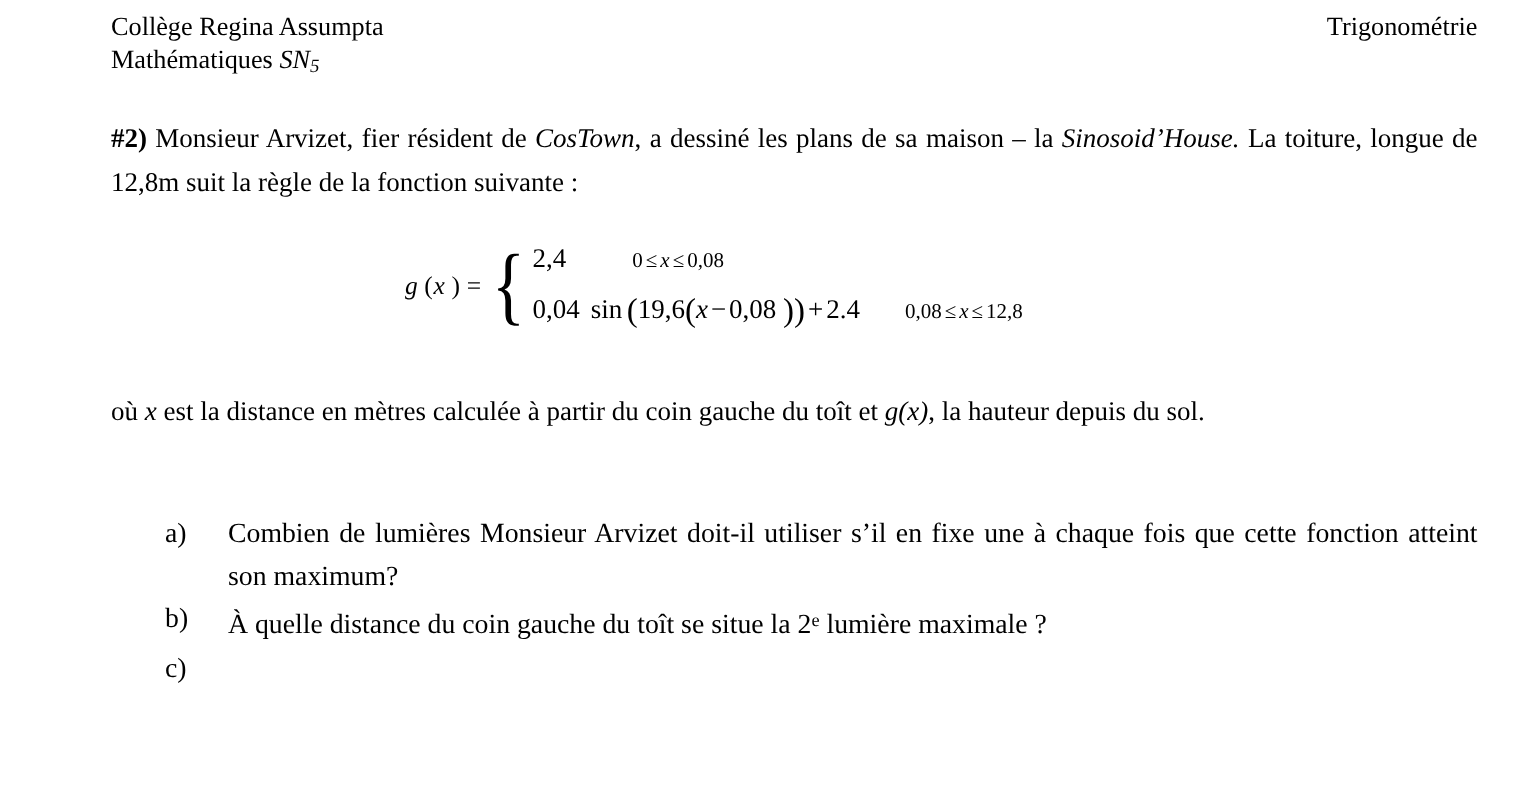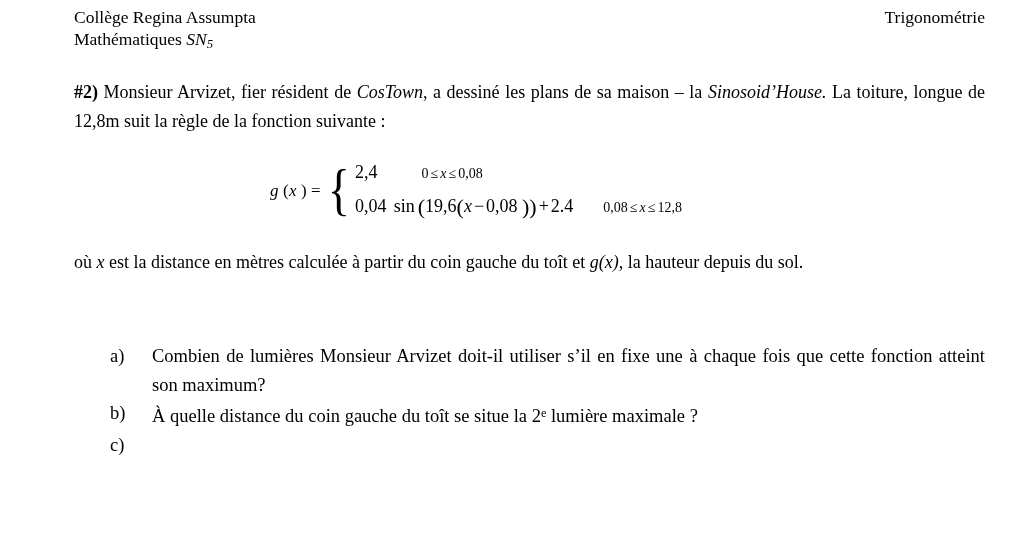"où x est la distance" #where-para { top: 248px -> 260px }
